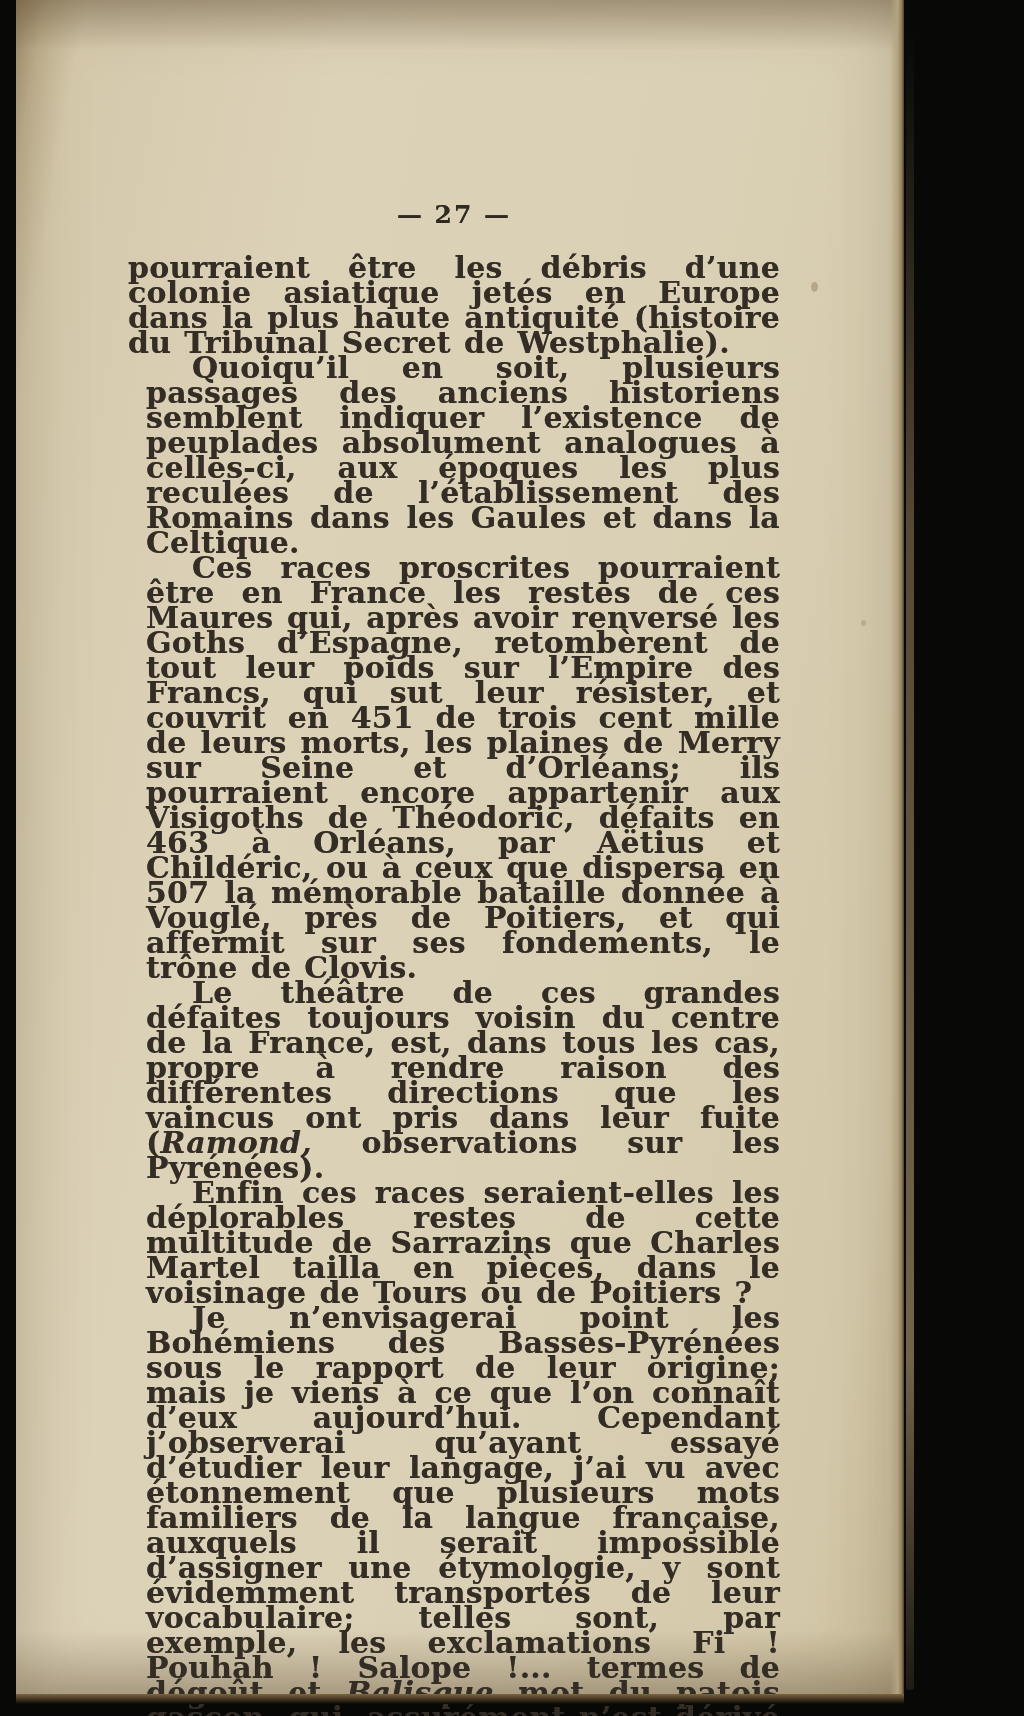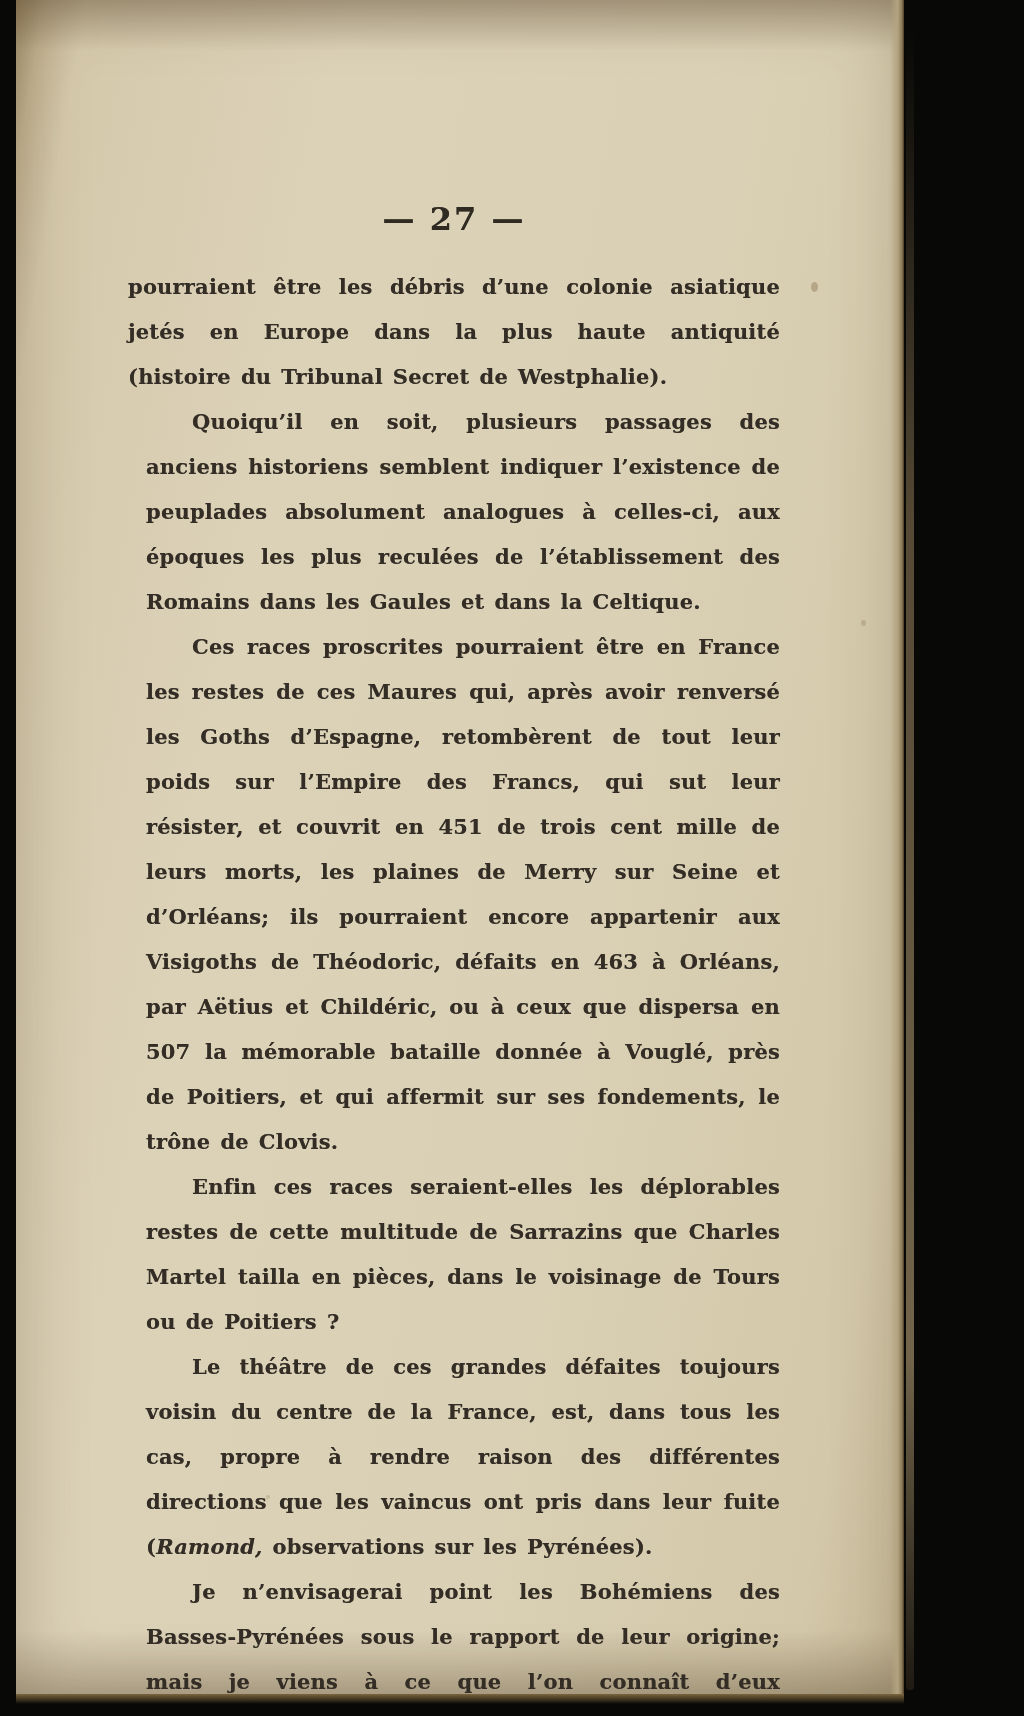"— 27 —" .page-number { font-size: 32px -> 25px }
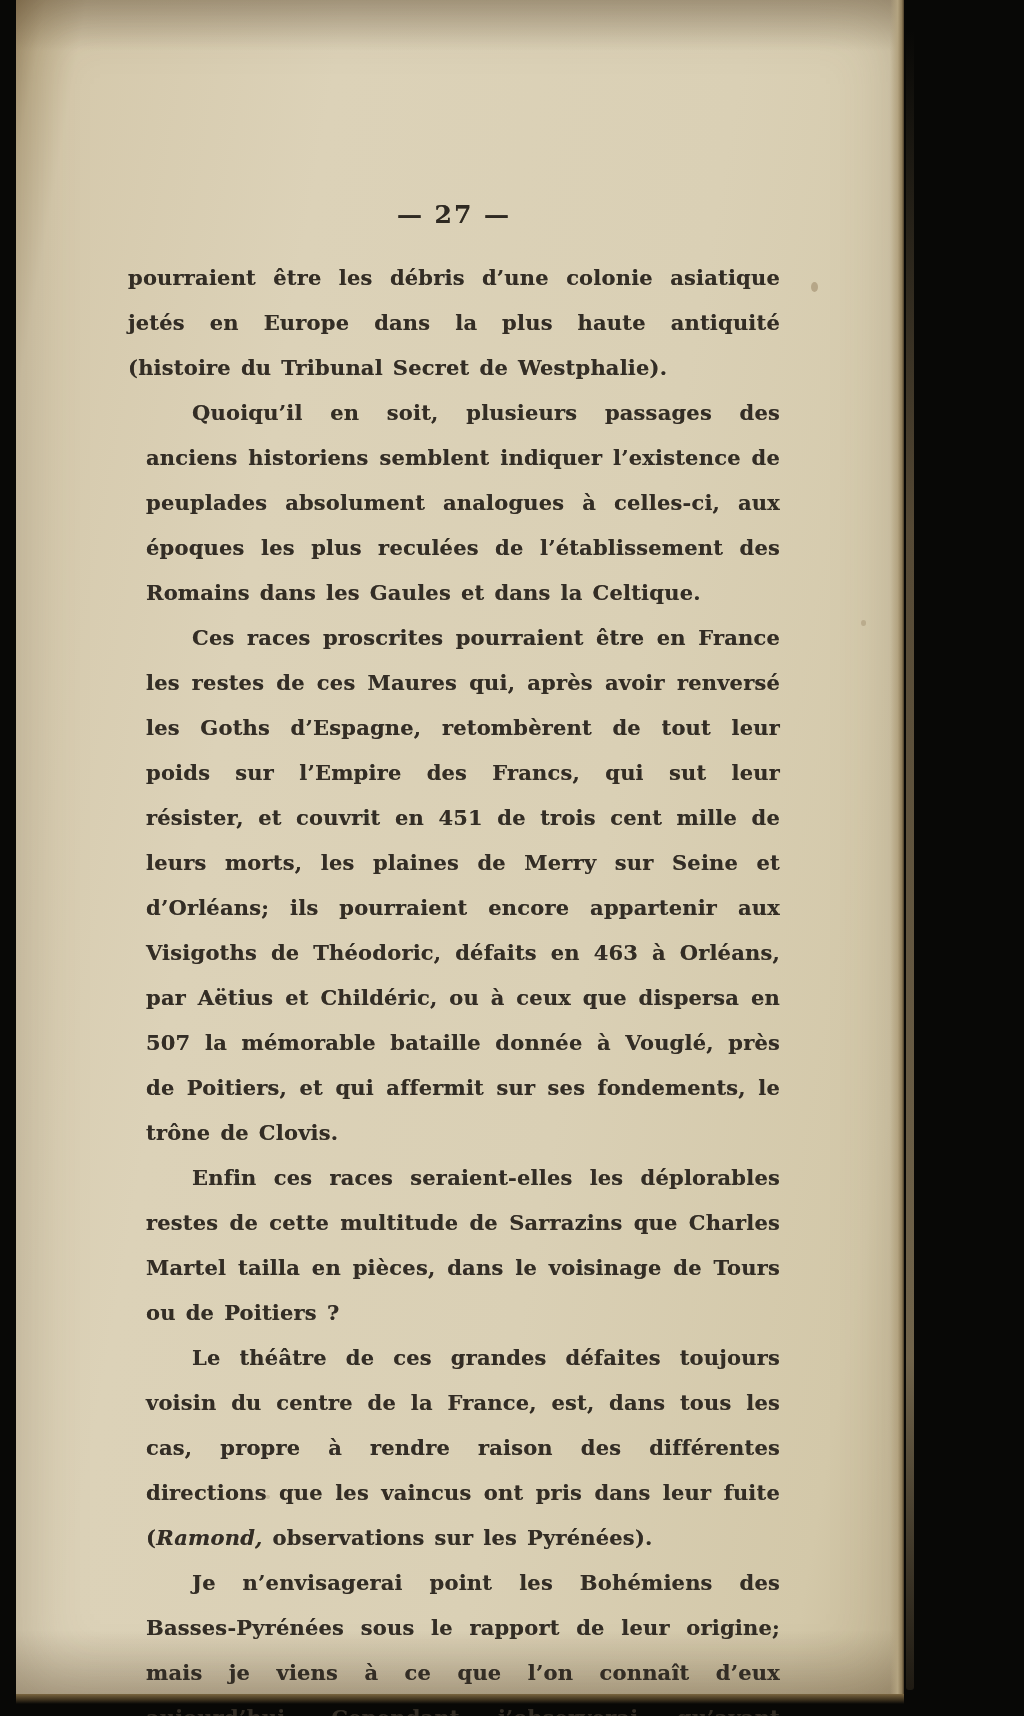"pourraient être les débris d’une" .para { font-size: 21px -> 30px; line-height: 45px -> 25px }
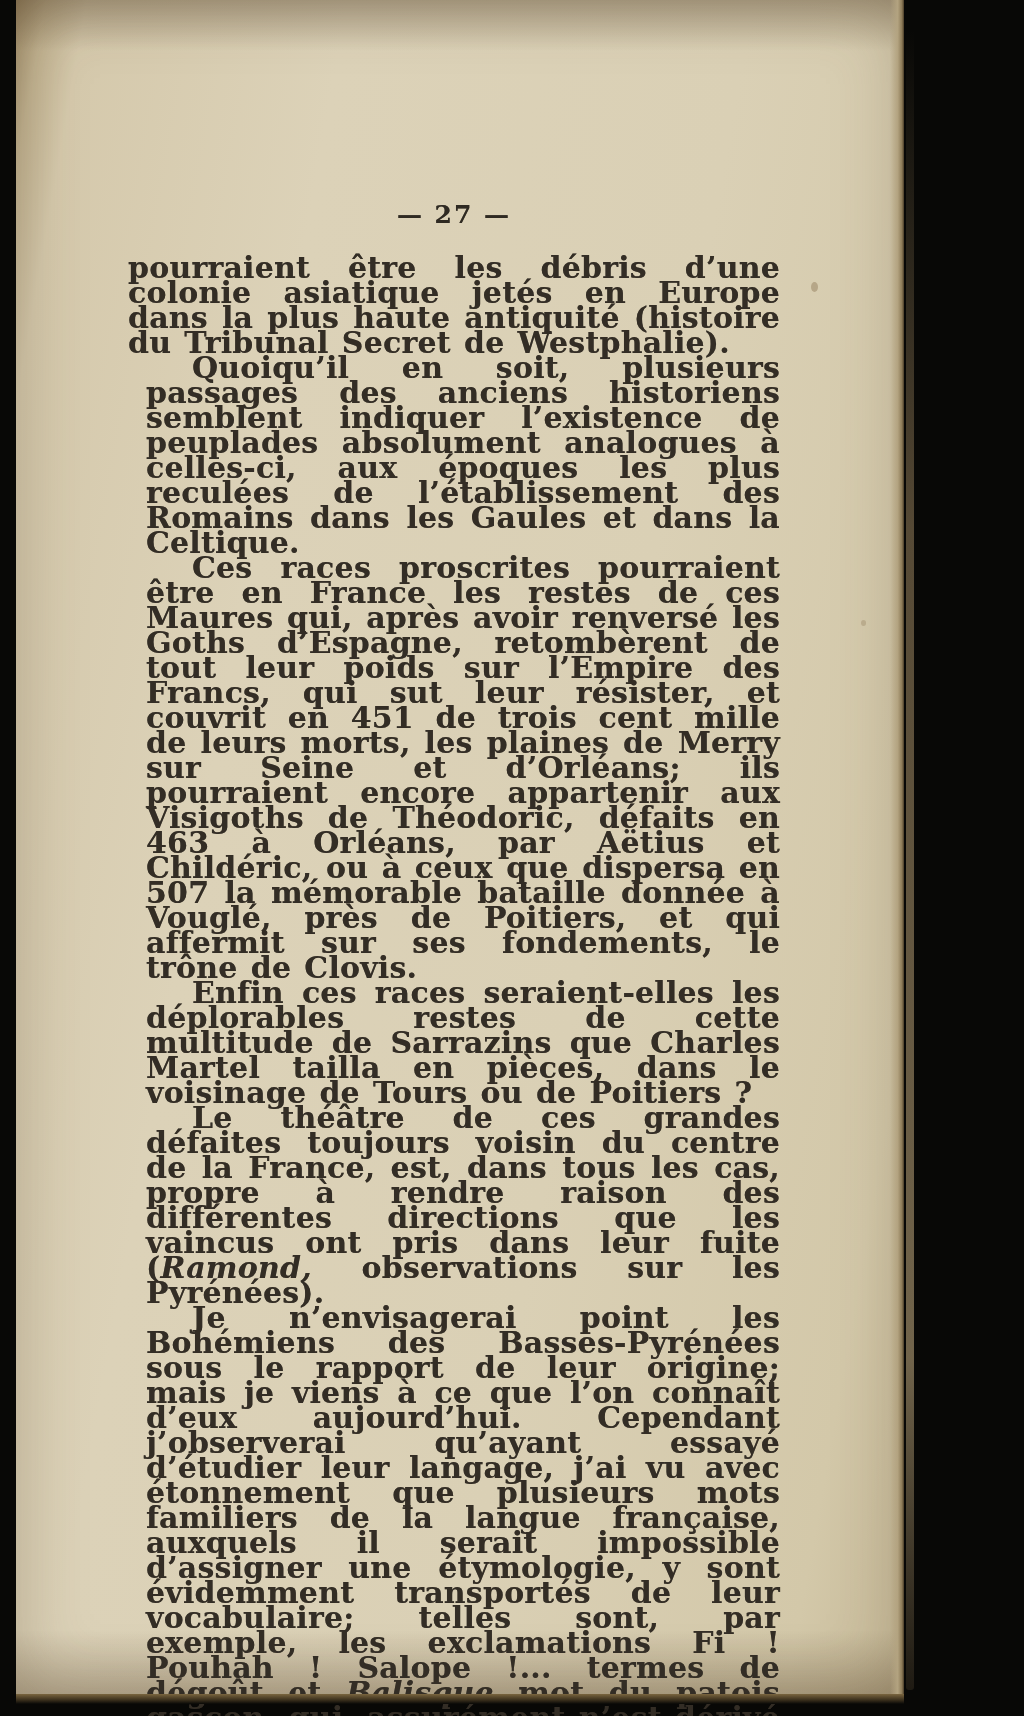"Enfin ces races seraient-elles les" p.para { order: before "Le théâtre de ces grandes" -> after "Le théâtre de ces grandes" }
